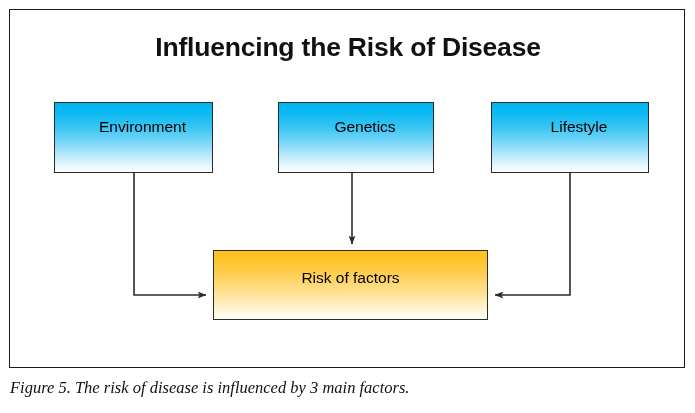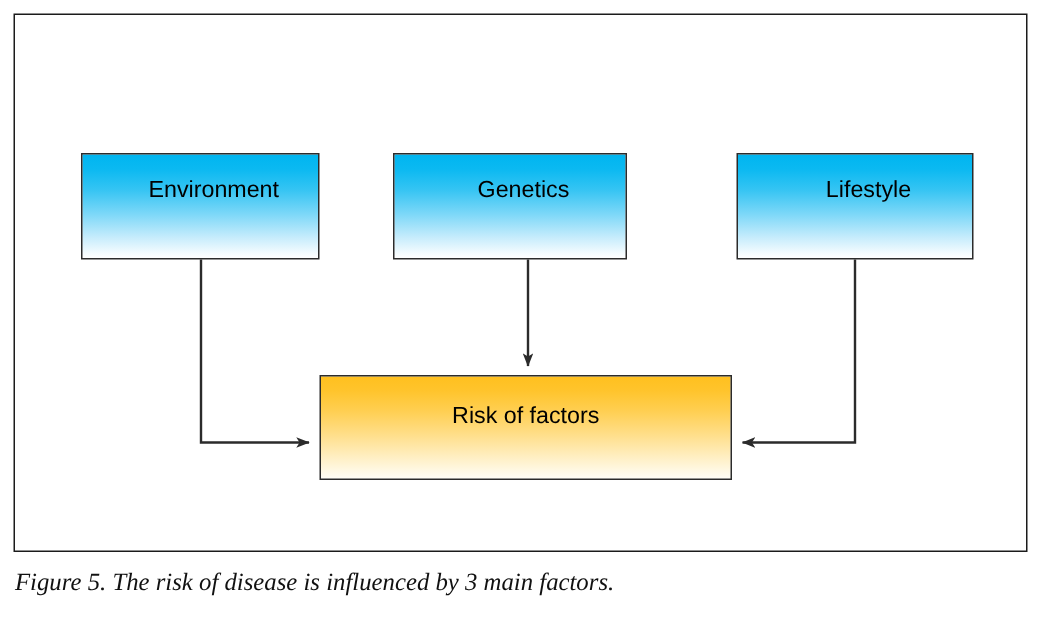"Influencing the Risk of Disease" div { html: none -> <div>Influencing the Risk of Disease</div> }
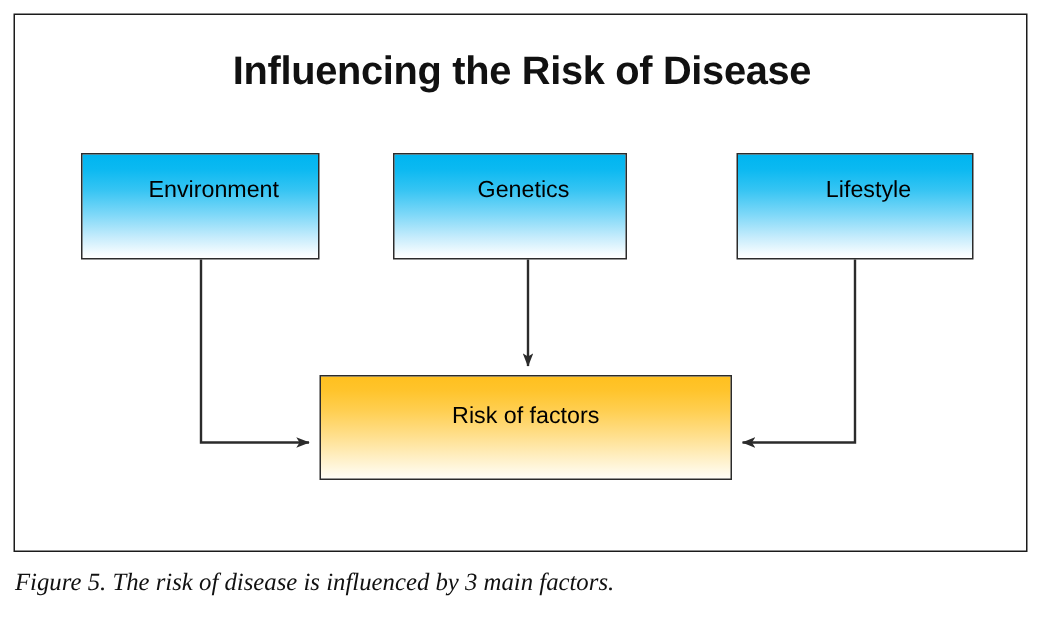"Genetics" #node-genetics { left: 252px -> 268px }
